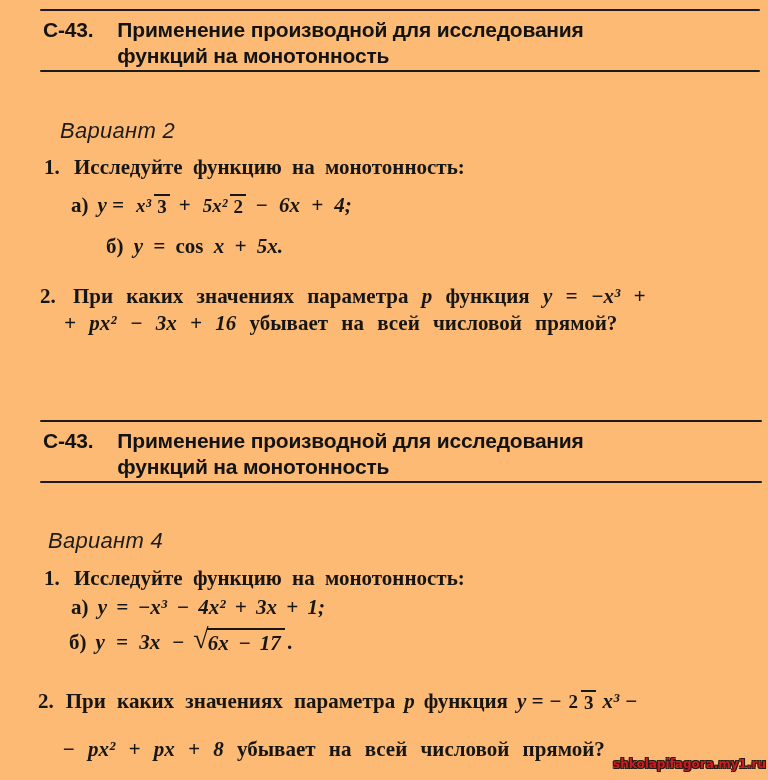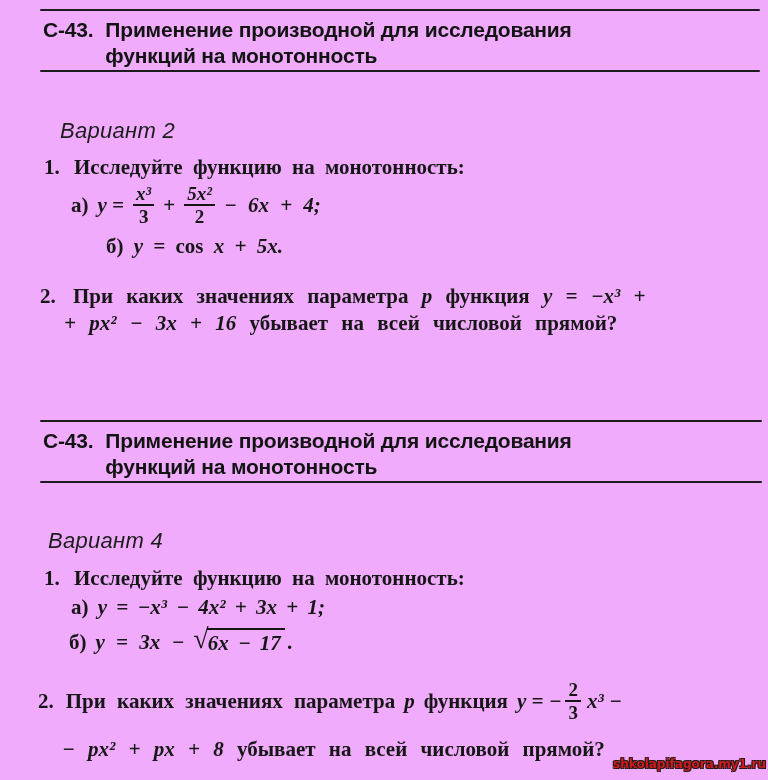"С-43." .page { background: #f0abfc -> #fdba74 }
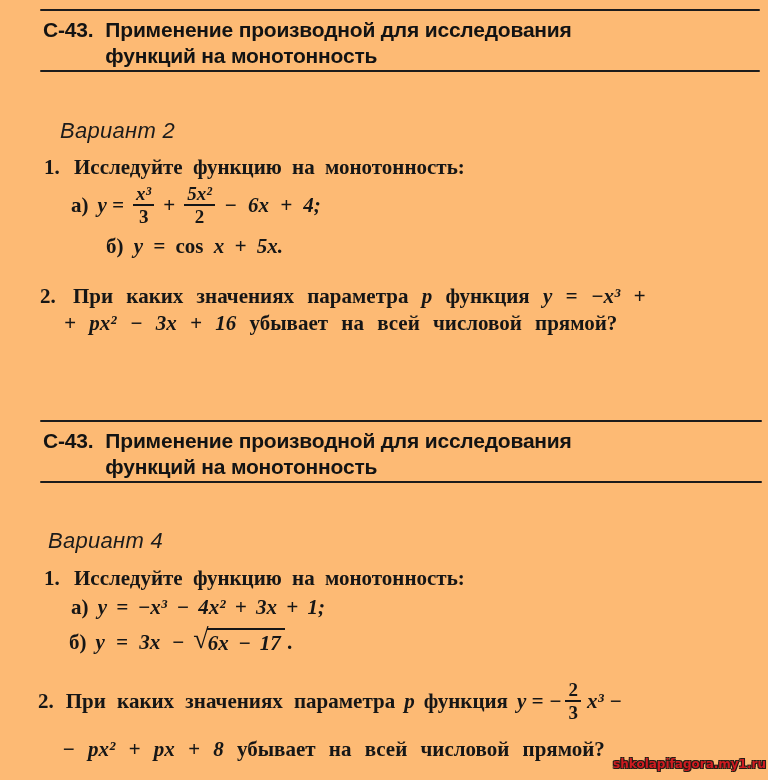"Применение производной для исследования" .hdr .title { margin-left: none -> 12px }
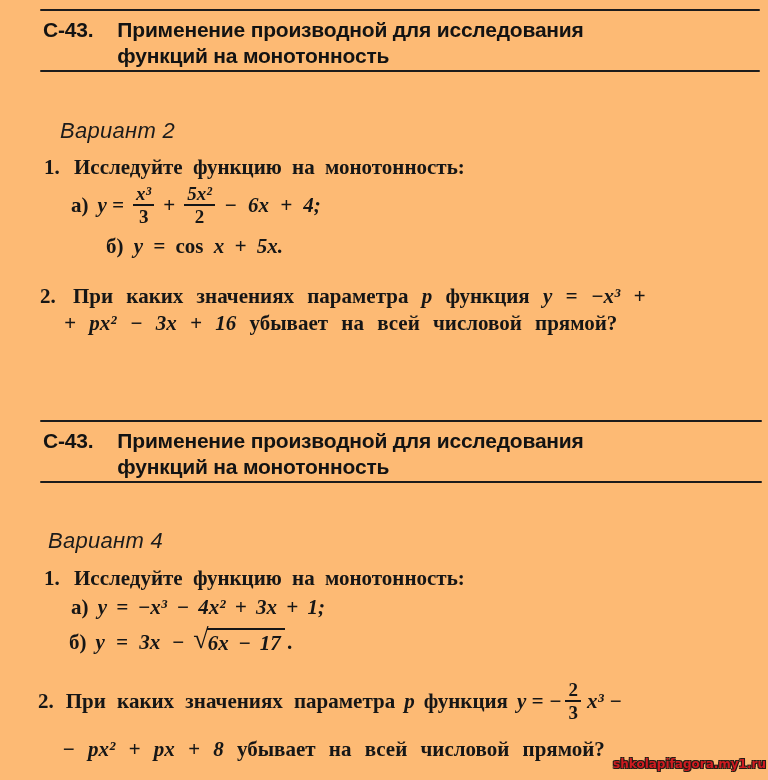"x³" .frac { flex-direction: column -> none }
